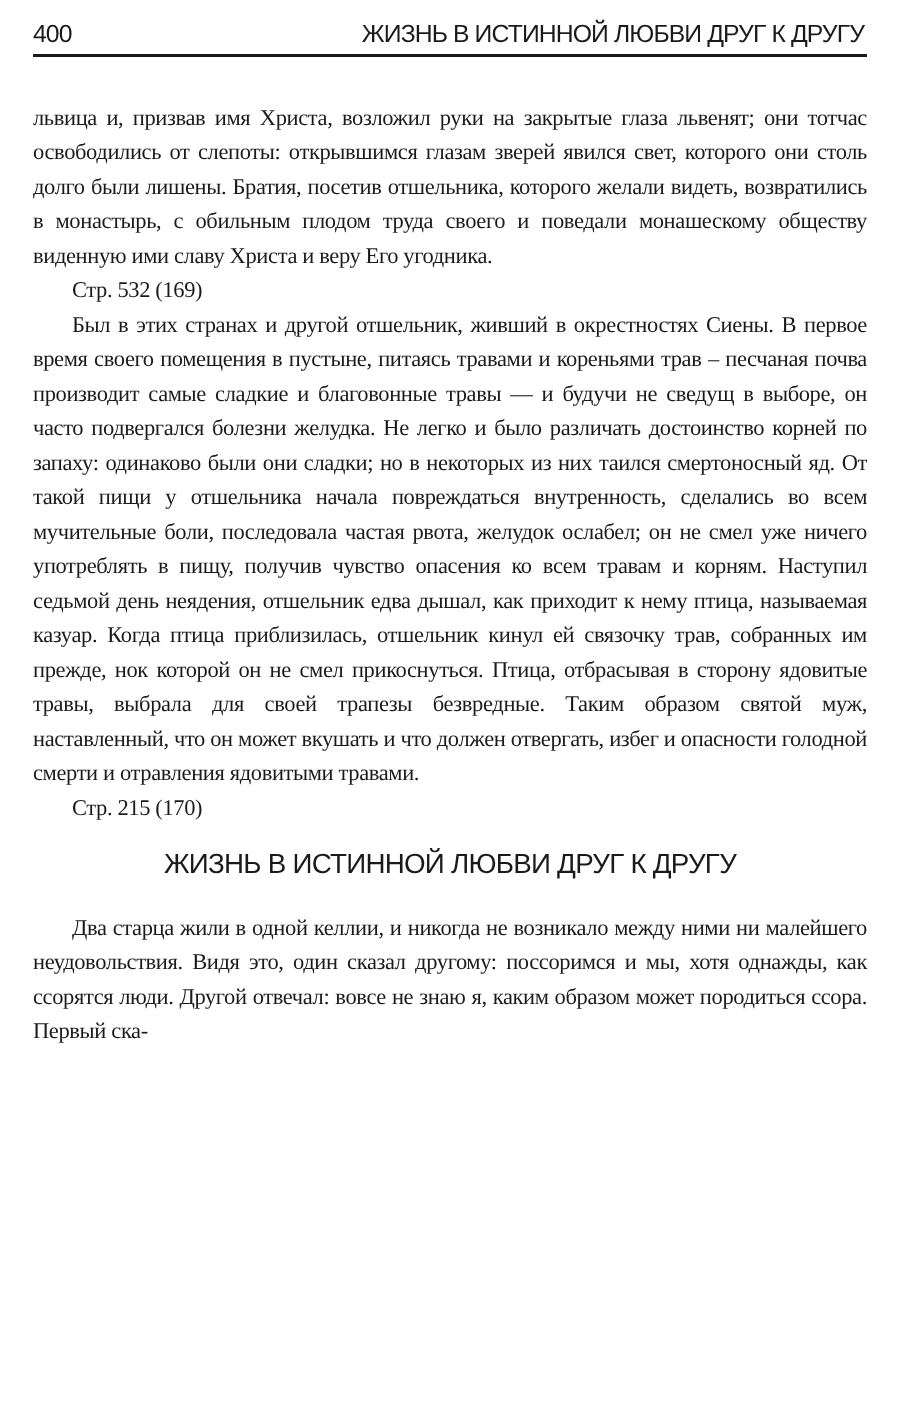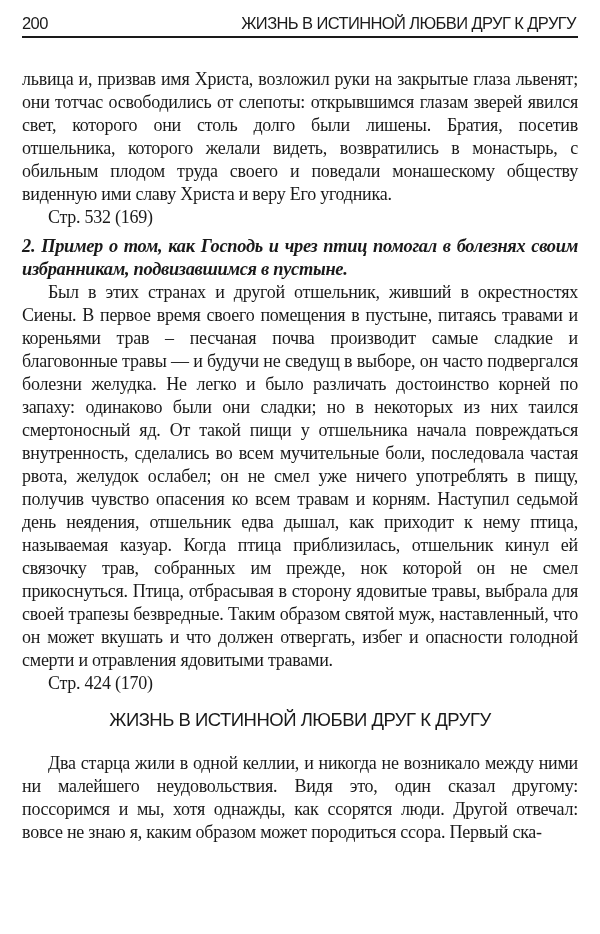"200" span.folio { text: 200 -> 400 }
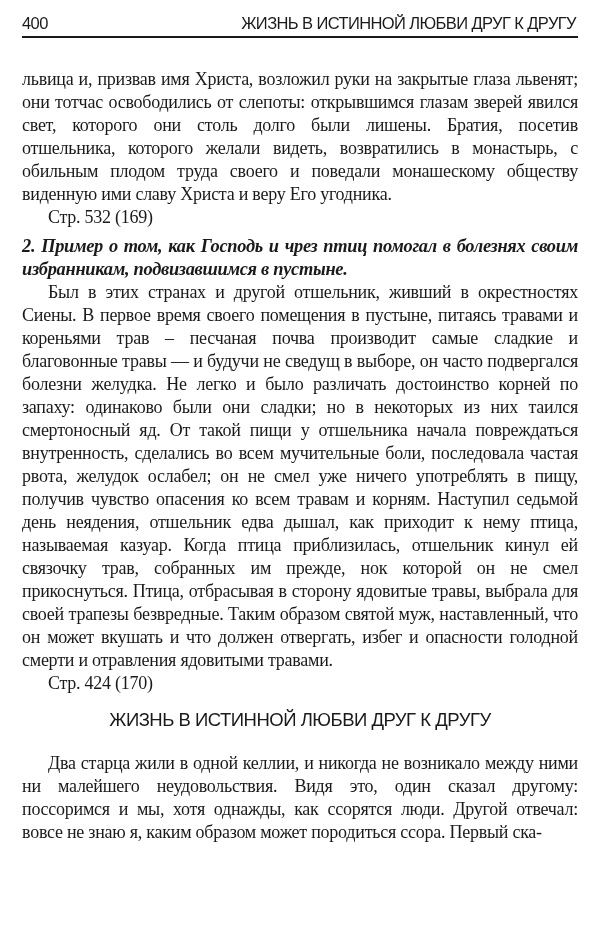"львица и, призвав имя Христа," p { font-size: 18px -> 15px }
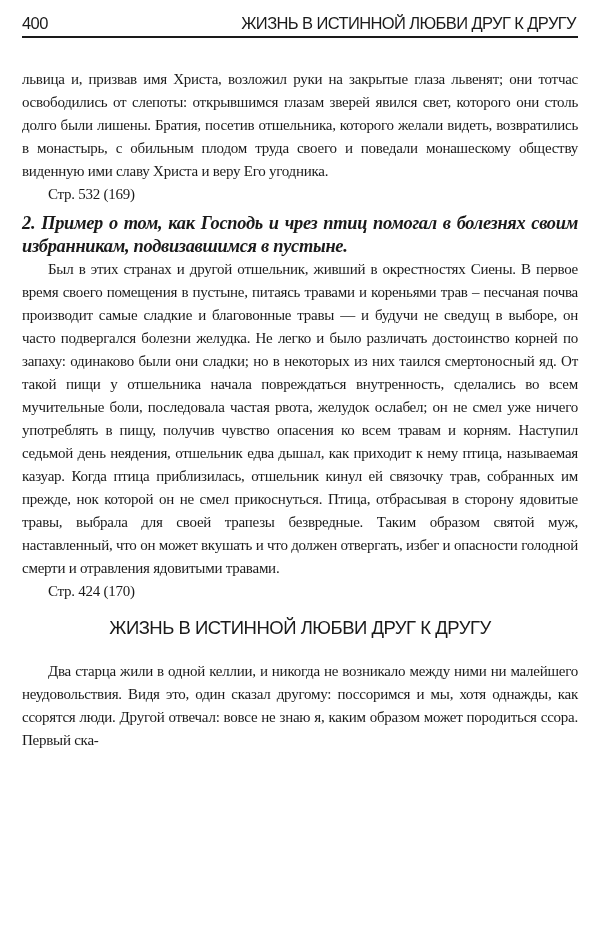"2. Пример о том, как" p.heading-it { html: <p>2. Пример о том, как Господь и чрез птиц помогал в болезнях своим избранникам, подвизавшимся в пустыне.</p> -> none }
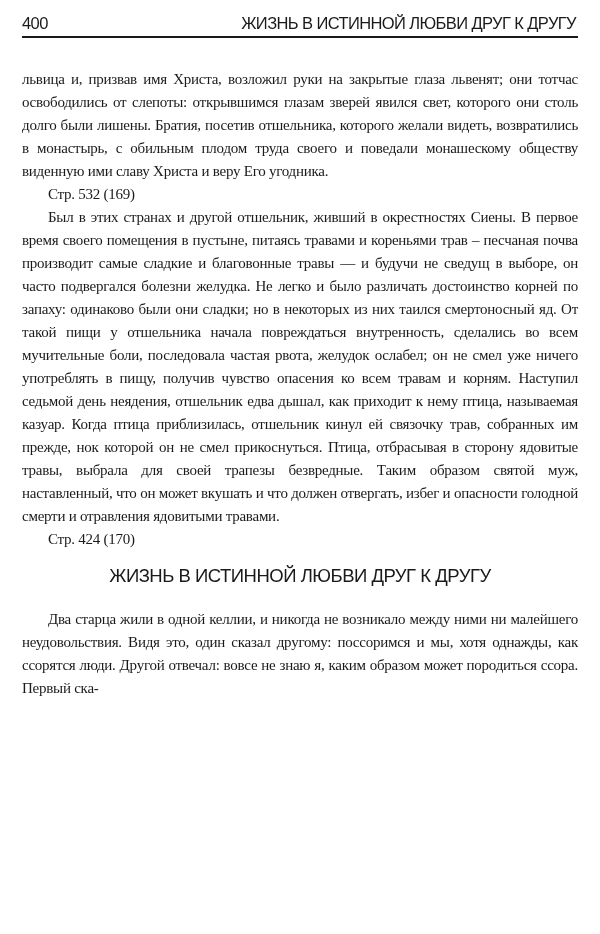"Стр. 424 (170)" p.ref { text: 424 -> 215 }
